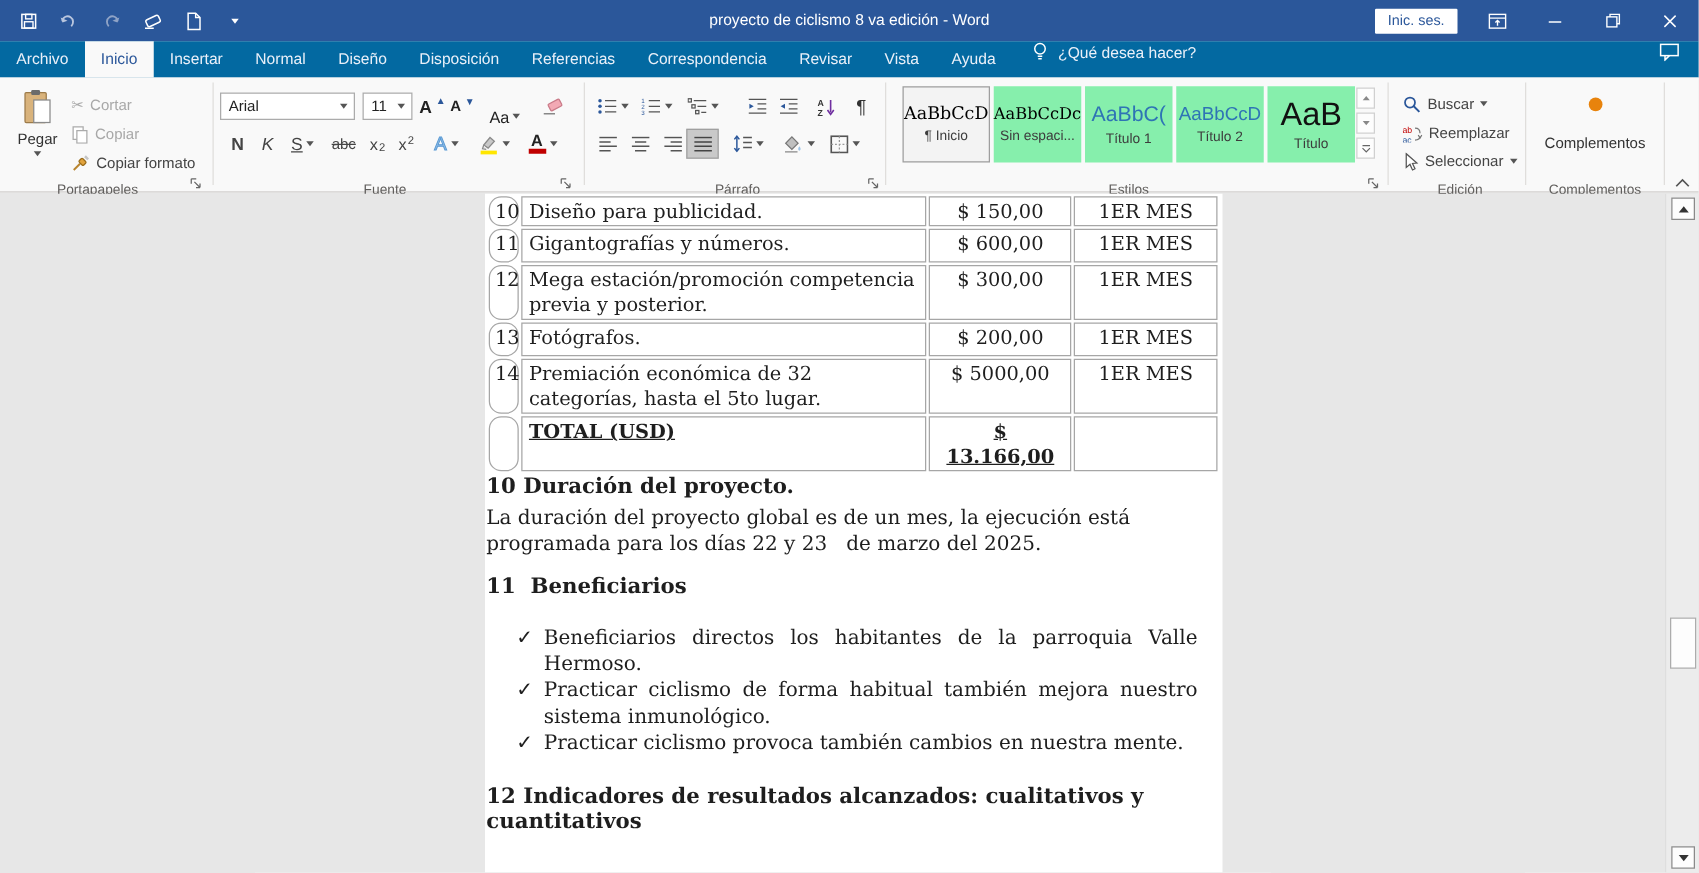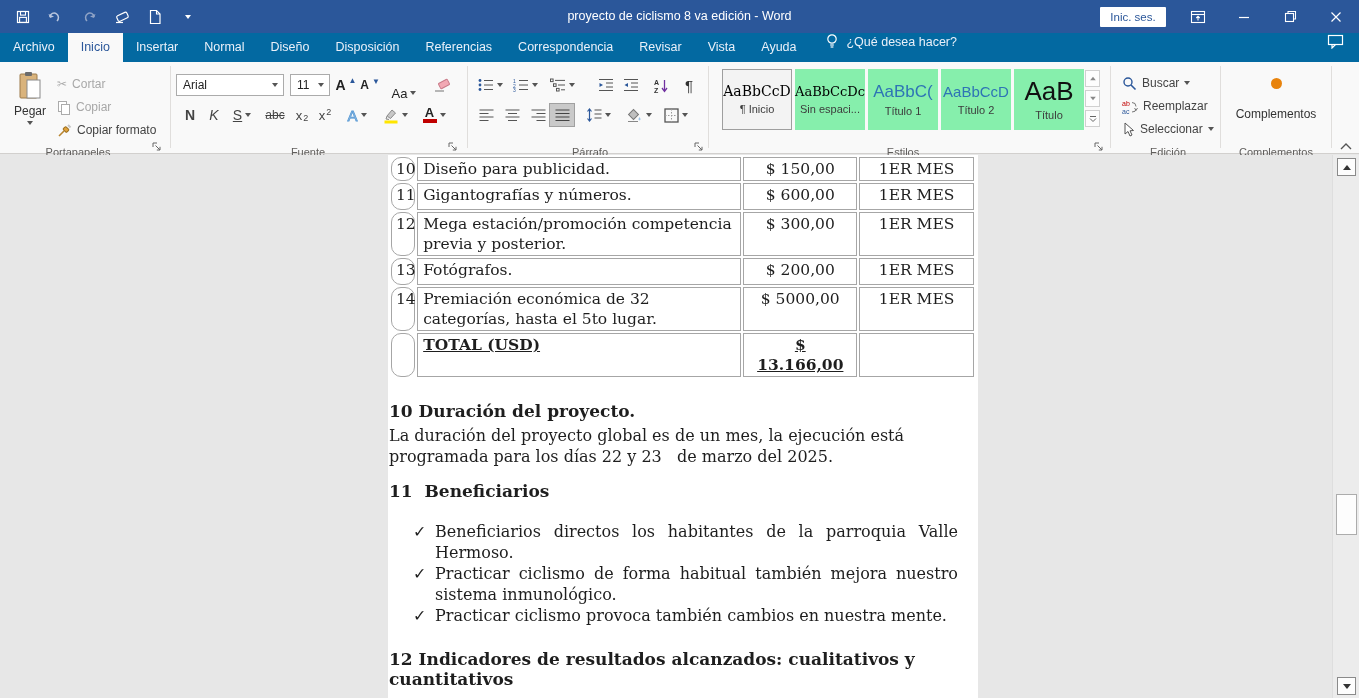"10 Duración del proyecto." .h10 { margin-top: 22px -> 0 }
